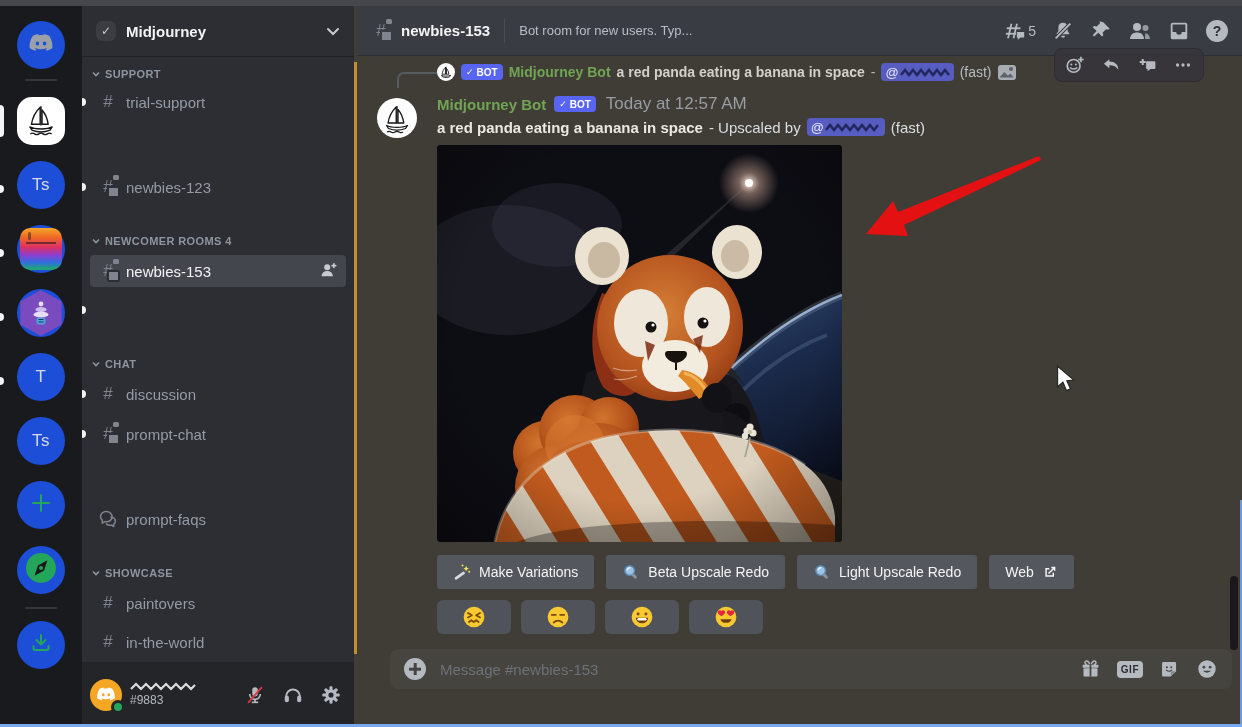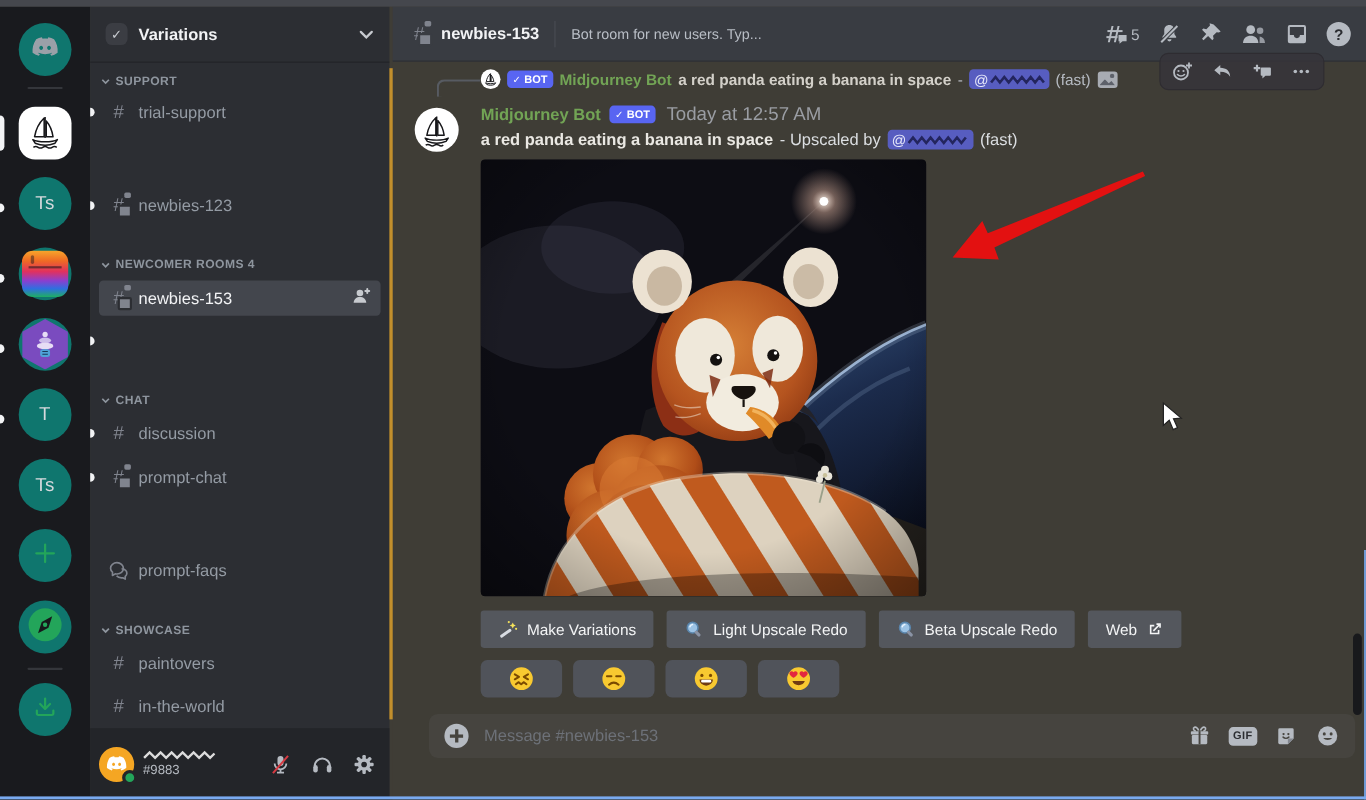"Variations" span { text: Variations -> Midjourney }
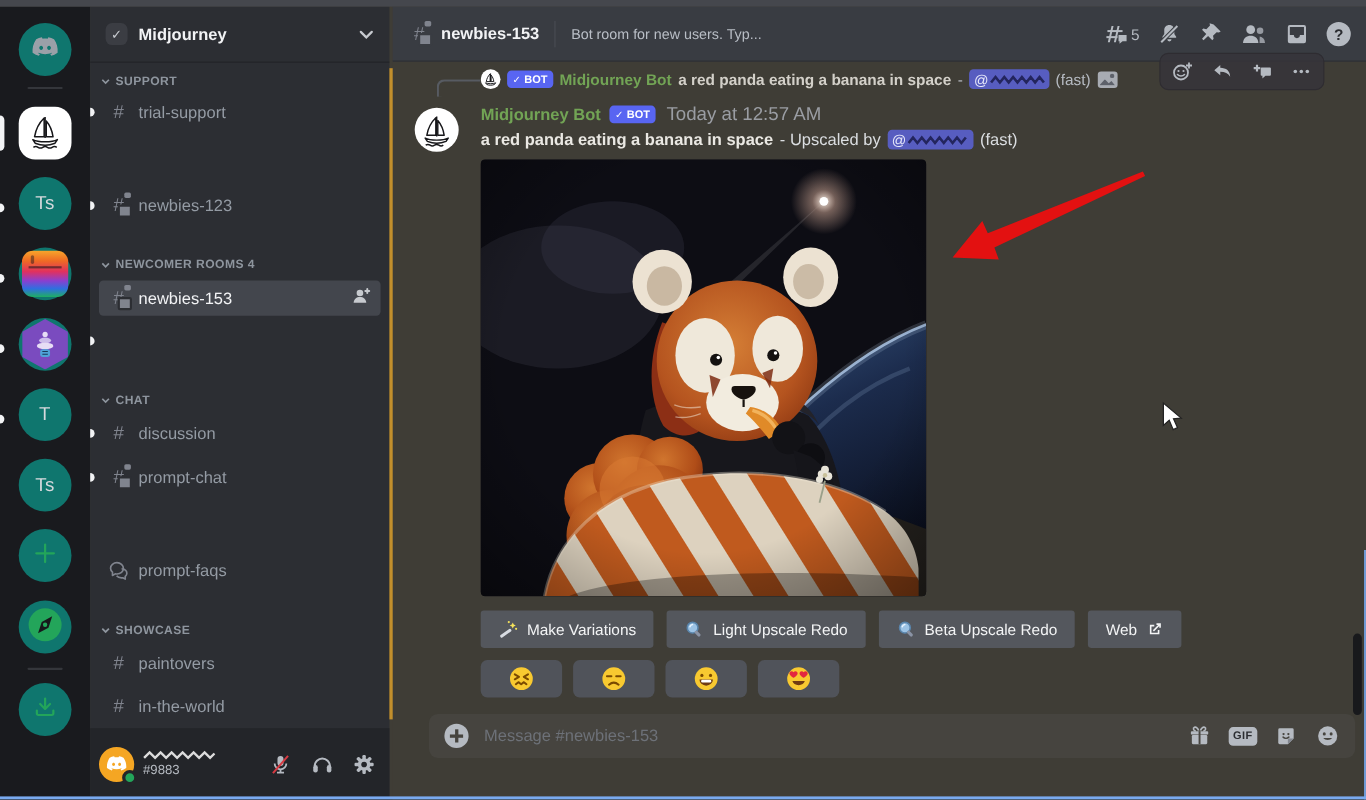"Ts" .rail-item { background: #0f766e -> #1d4ed8 }
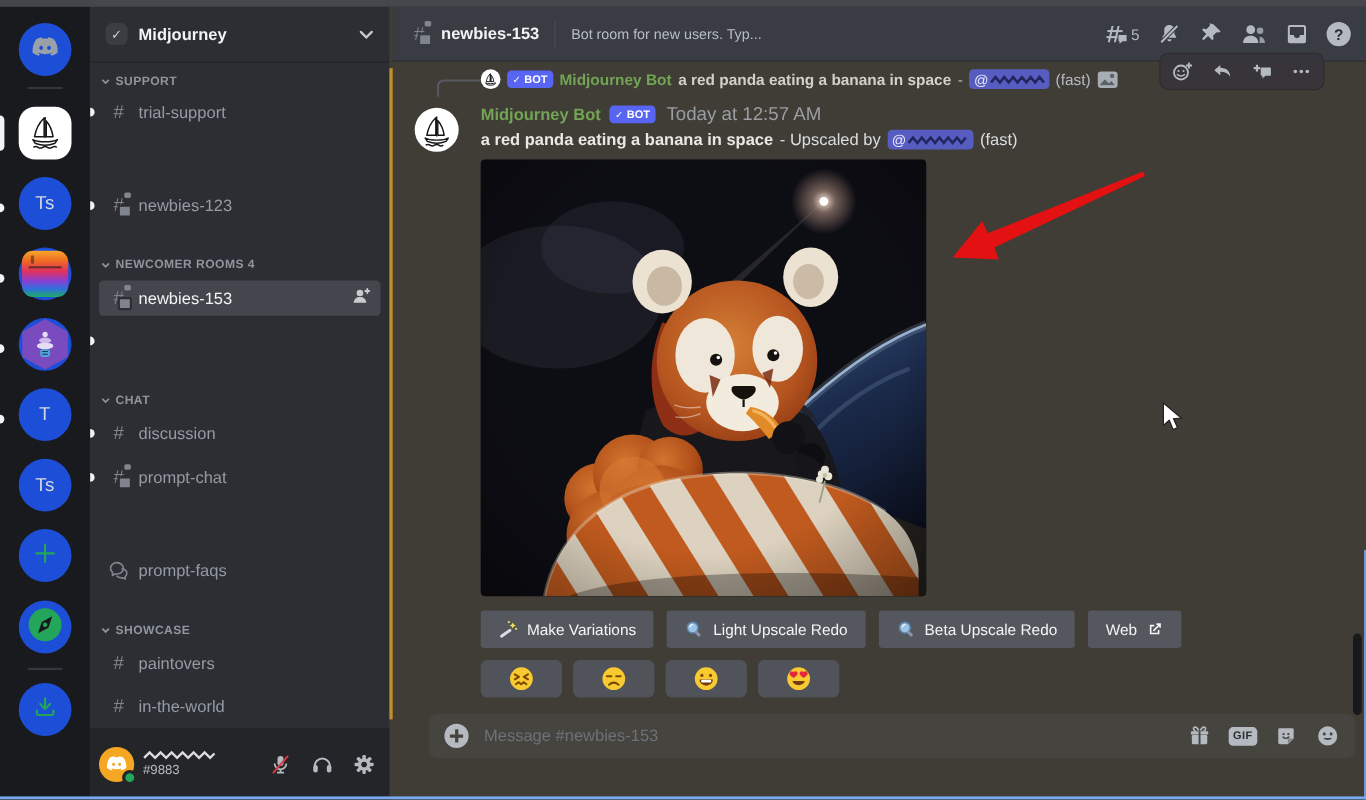"Light Upscale Redo" button.dbtn { order: before "Beta Upscale Redo" -> after "Beta Upscale Redo" }
